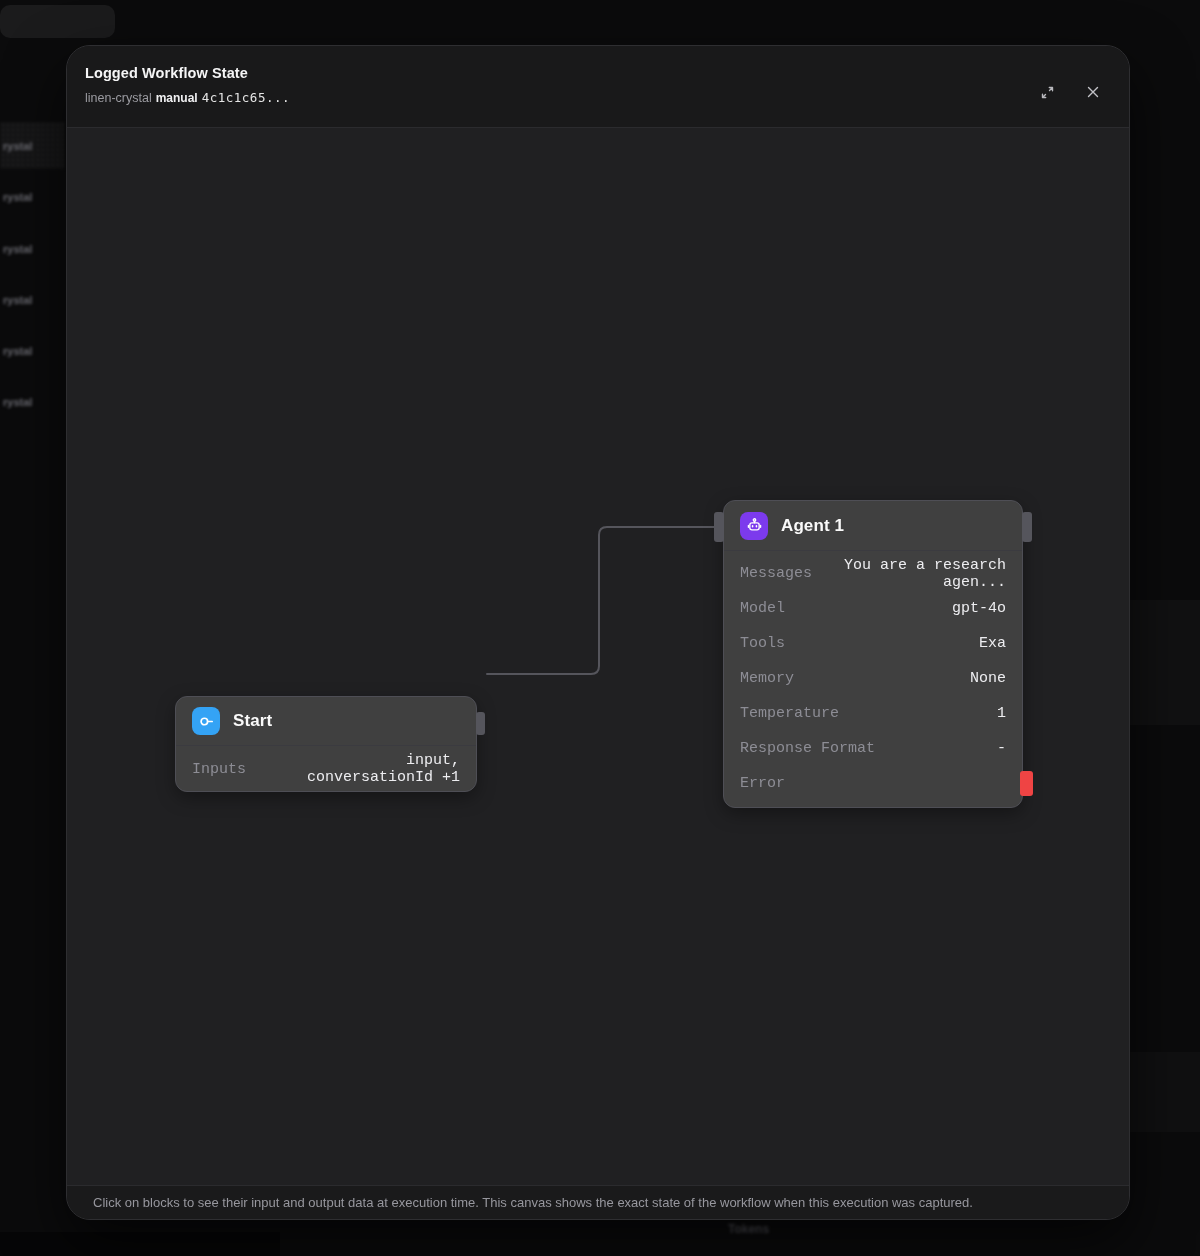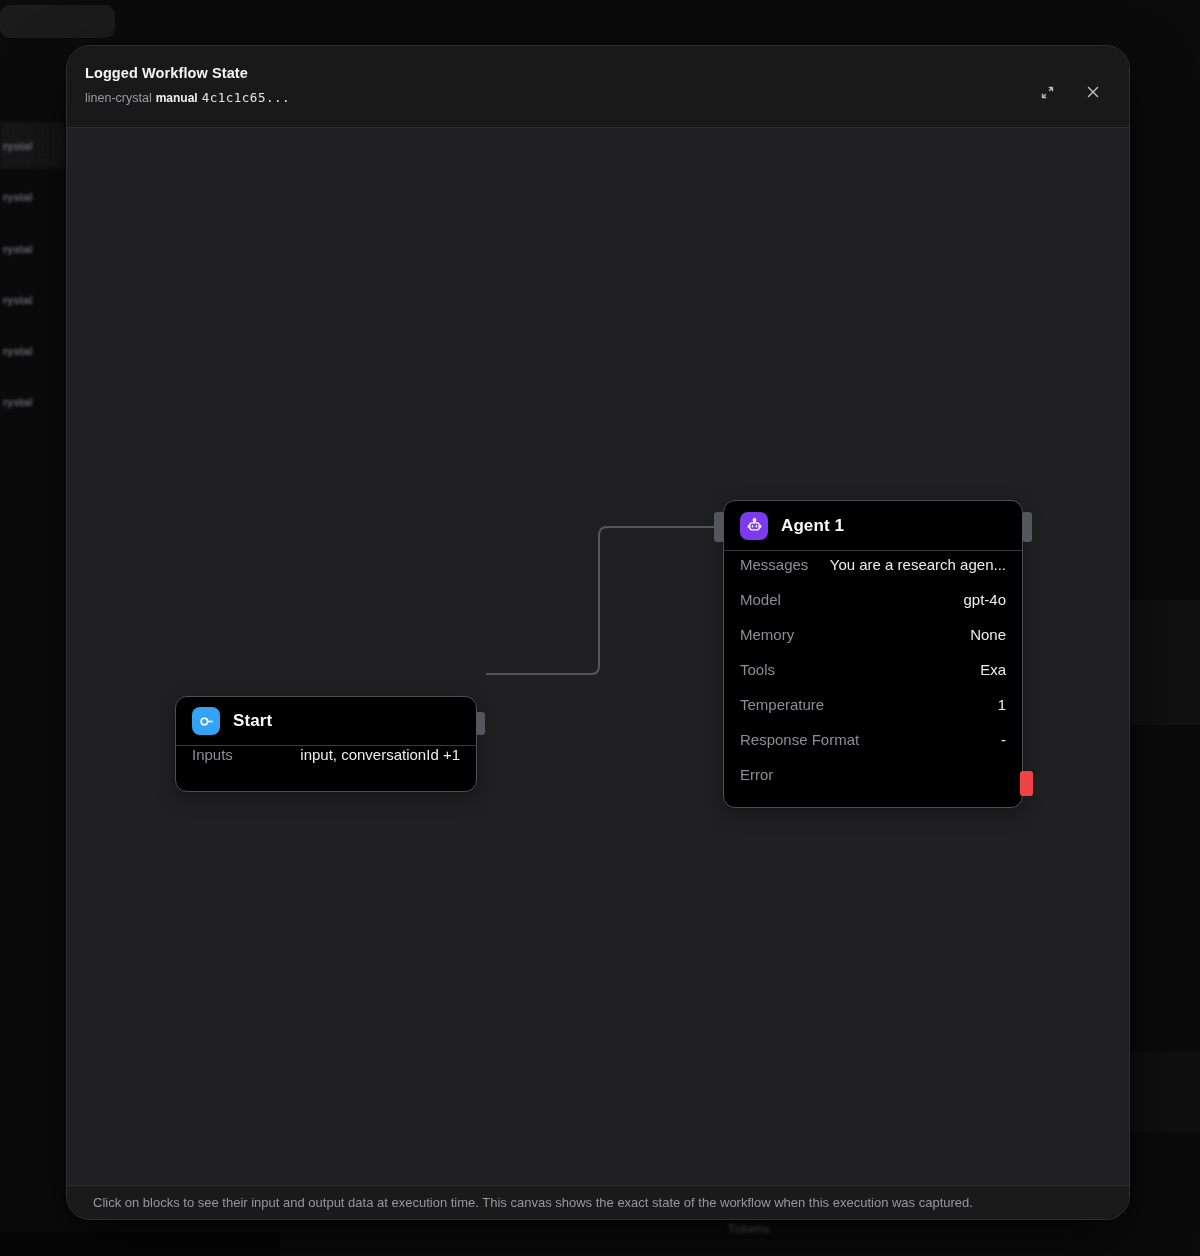"Agent 1" .node { background: #000000 -> #404040 }
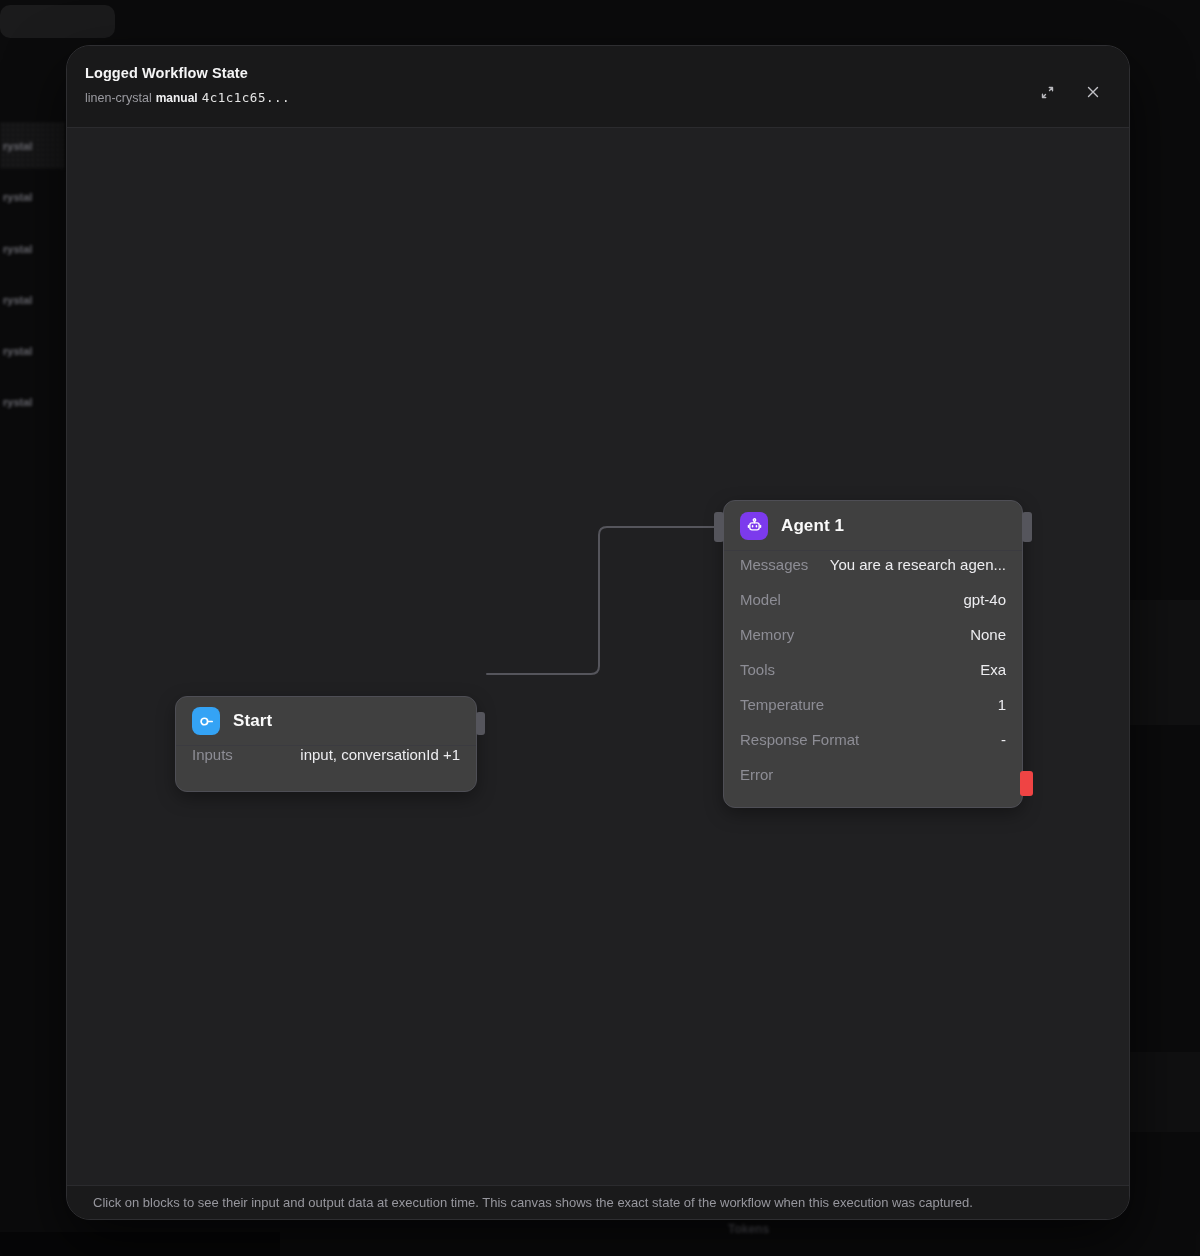"Messages" .node-row { align-items: flex-start -> center; font-family: none -> Liberation Mono, monospace }
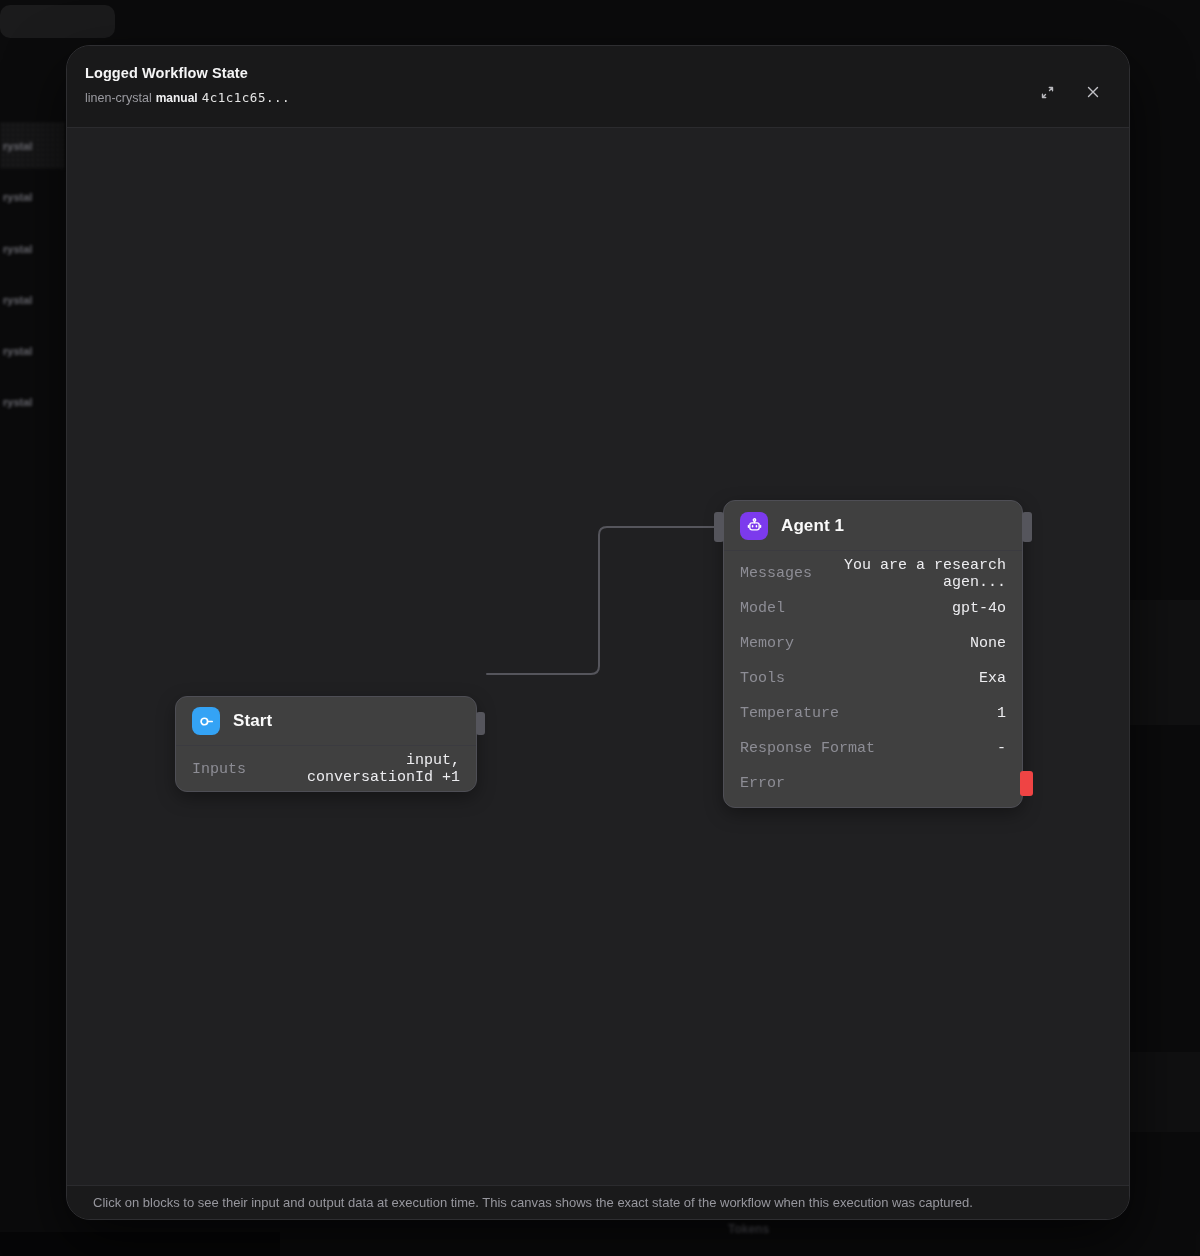"Memory" div.node-row { order: before "Tools" -> after "Tools" }
